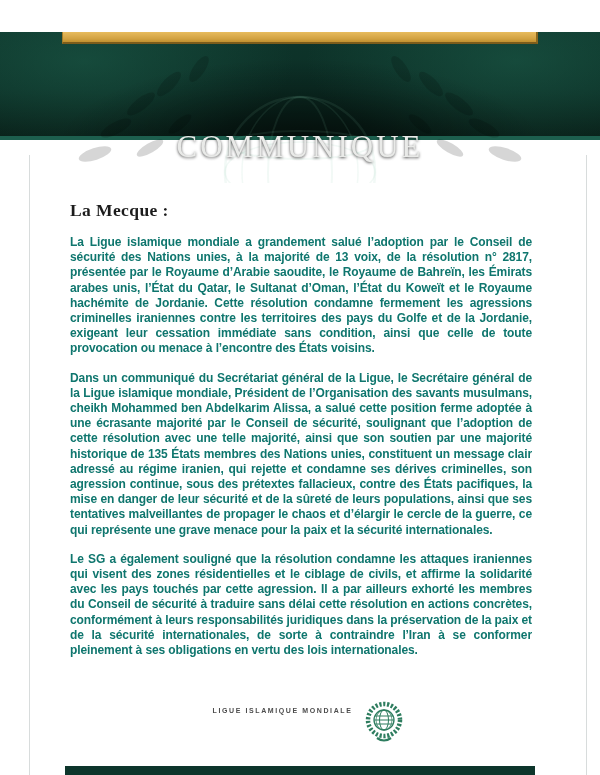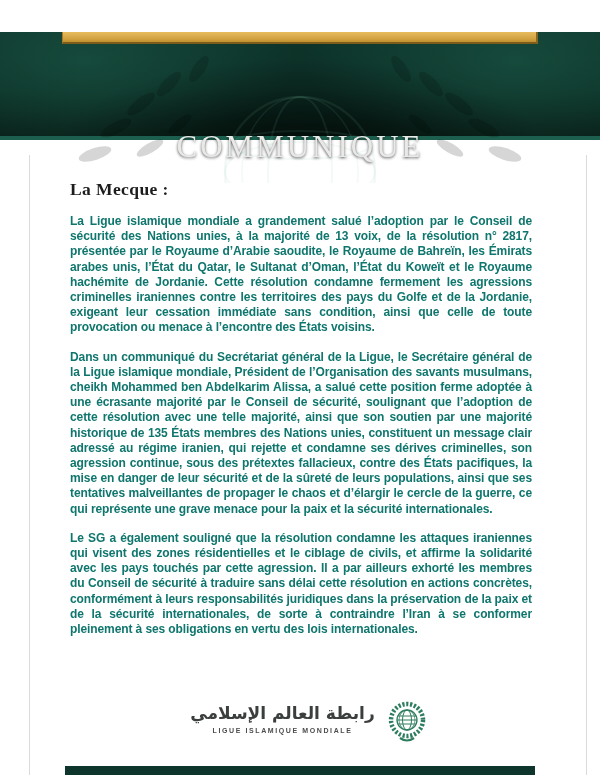"La Mecque :" .dateline { margin-top: 24px -> 45px }
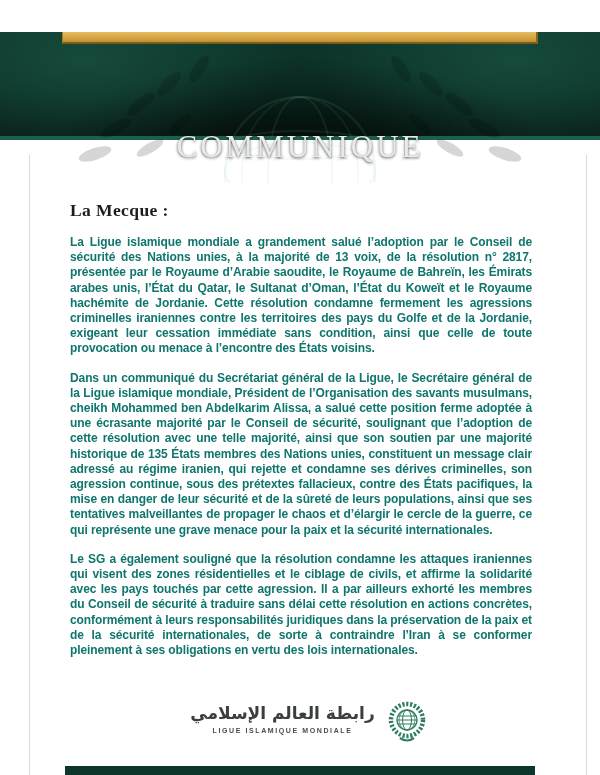"رابطة العالم الإسلامي" div.logo-arabic { html: <div>رابطة العالم الإسلامي</div> -> none }
